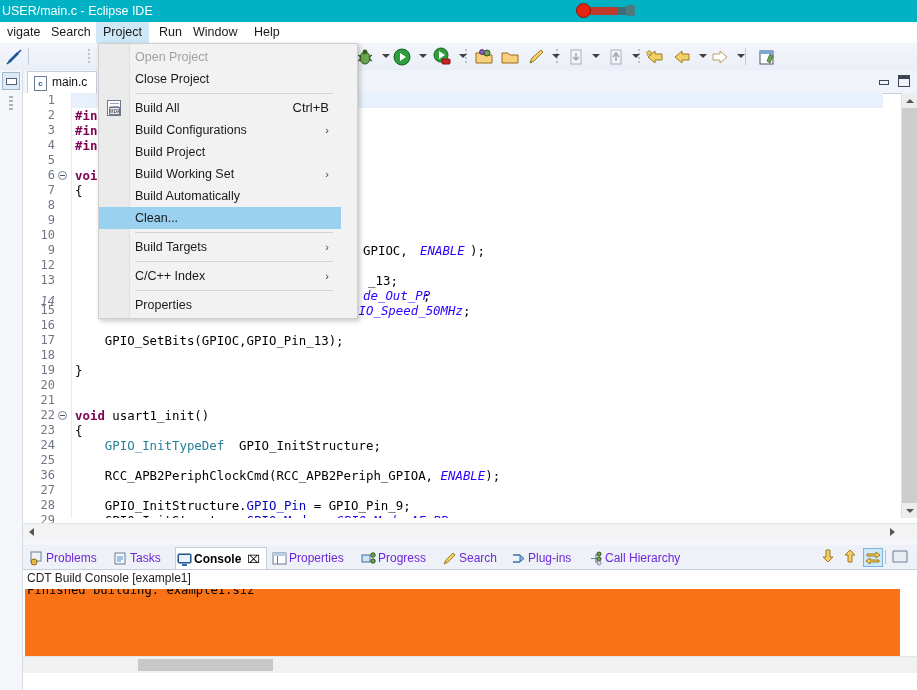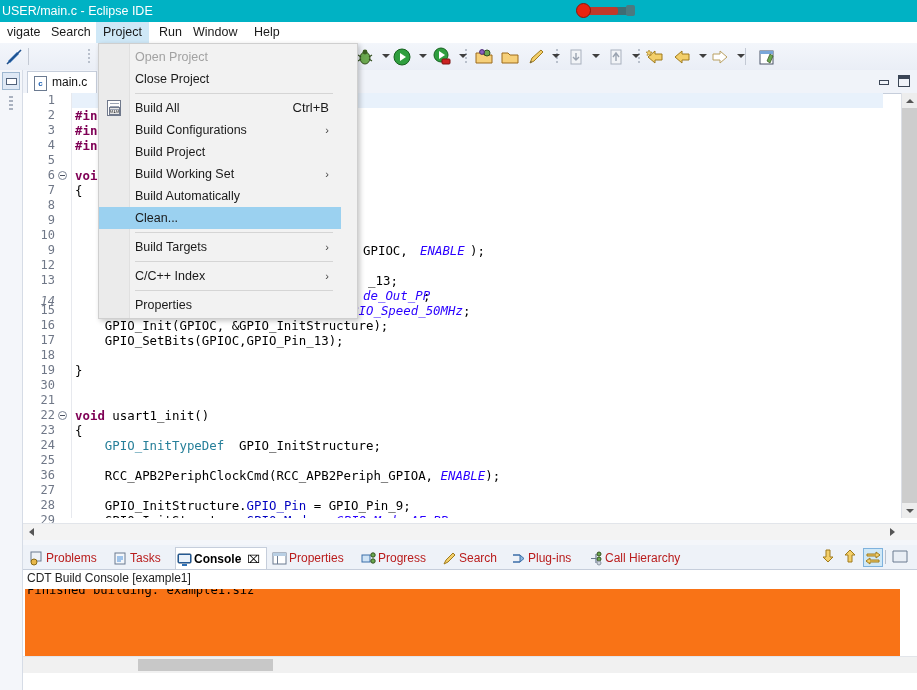"GPIO_Init(GPIOC, &GPIO_InitStructure);" div.cl { html: <div><span><span> GPIO_Init(GPIOC, &amp;GPIO_InitStructure);</span></span></div> -> none }
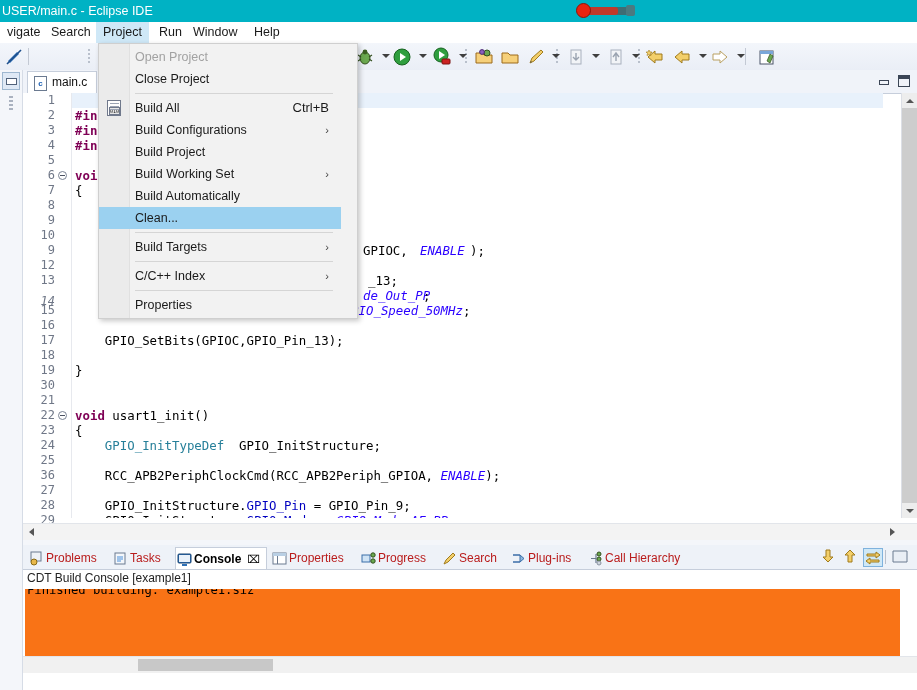"30" div.ln { text: 30 -> 20 }
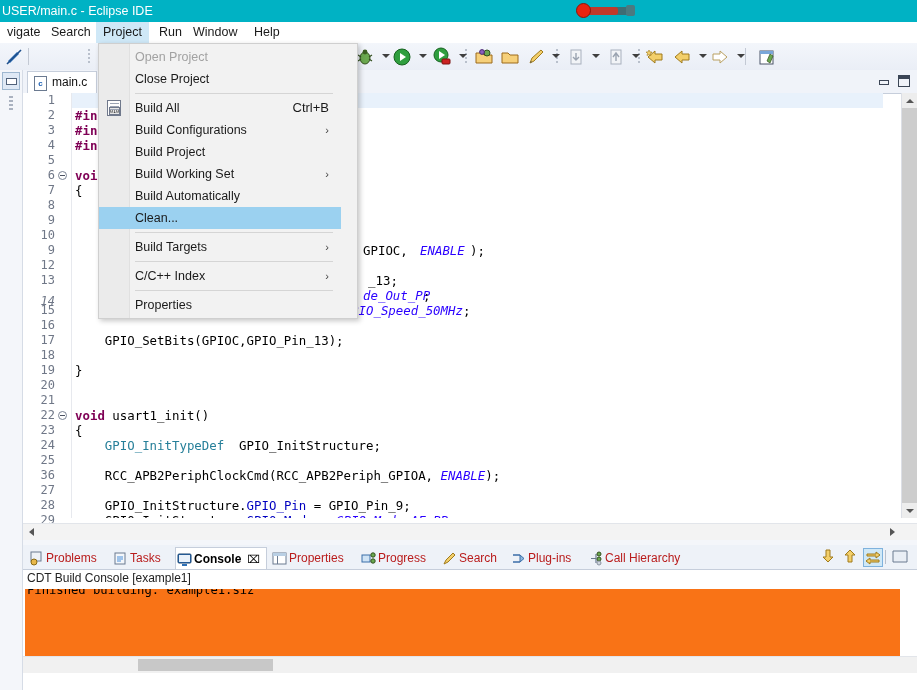"Problems" .btab { color: #b91c1c -> #6d28d9 }
